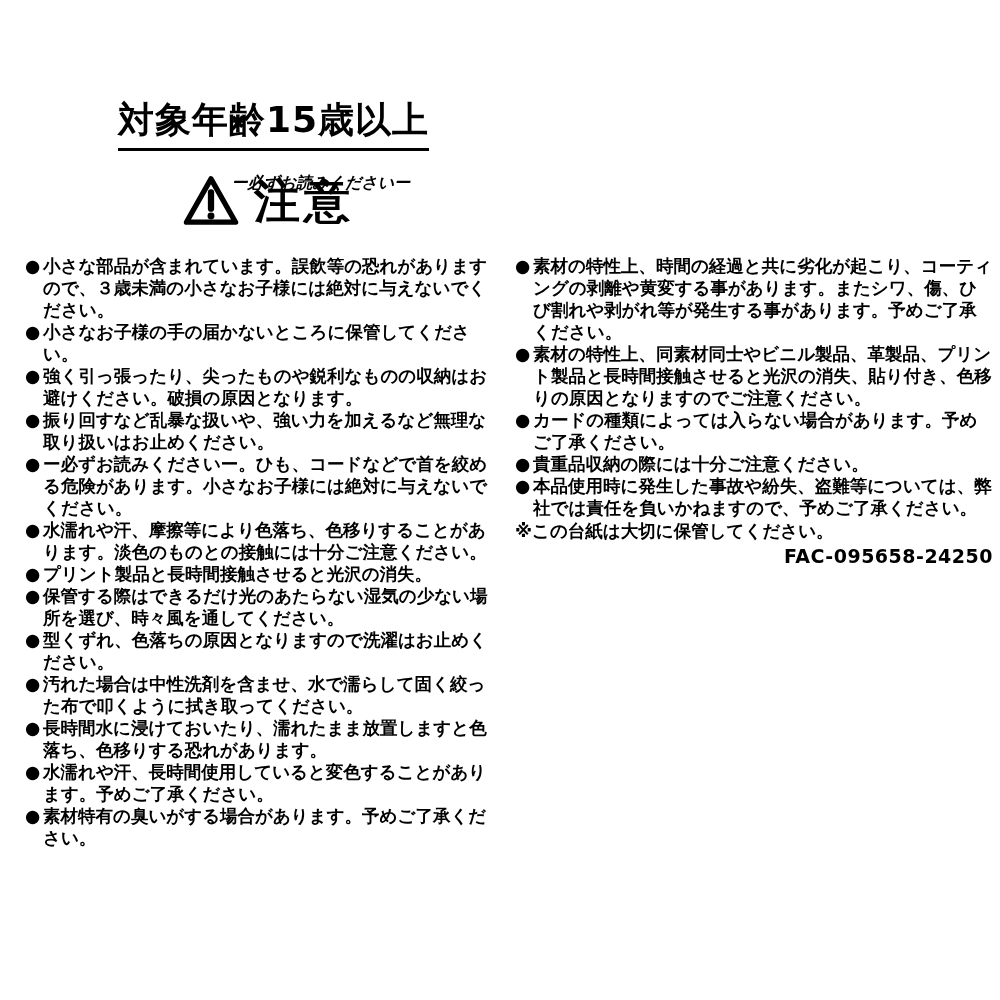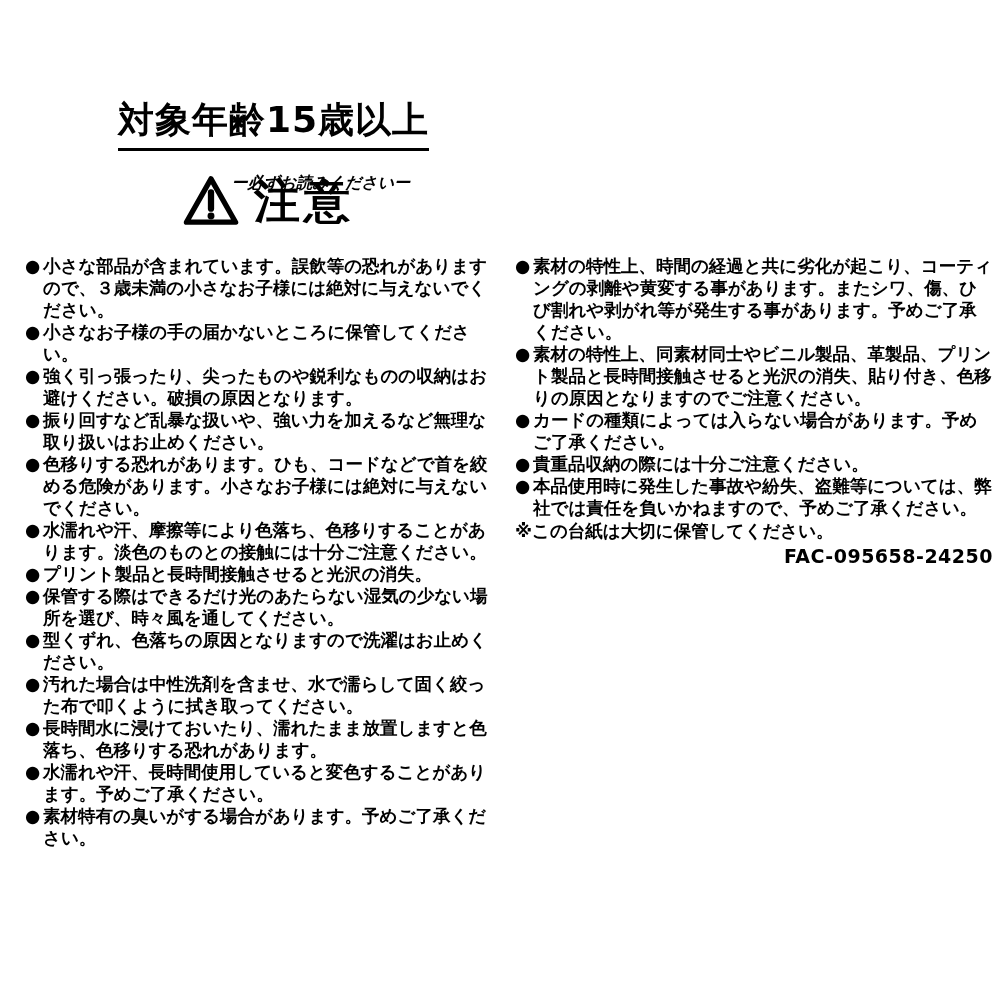"色移りする恐れがあります。ひも、コードなどで首を絞める危険があります。小さなお子" span.item-text { text: 色移りする恐れがあります -> ー必ずお読みくださいー }
